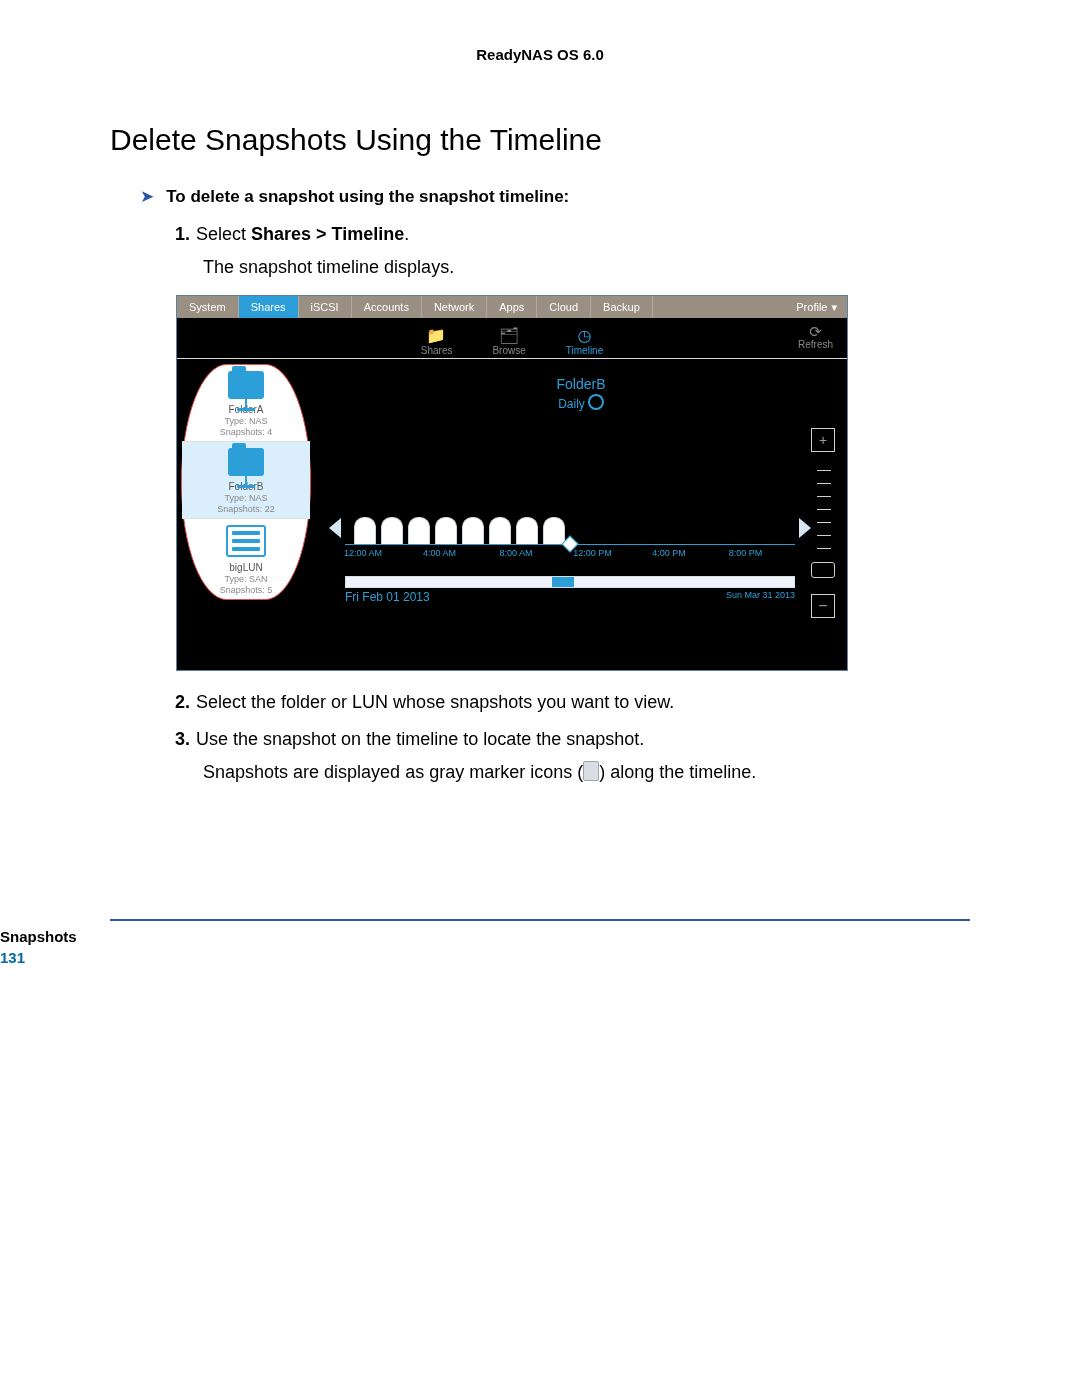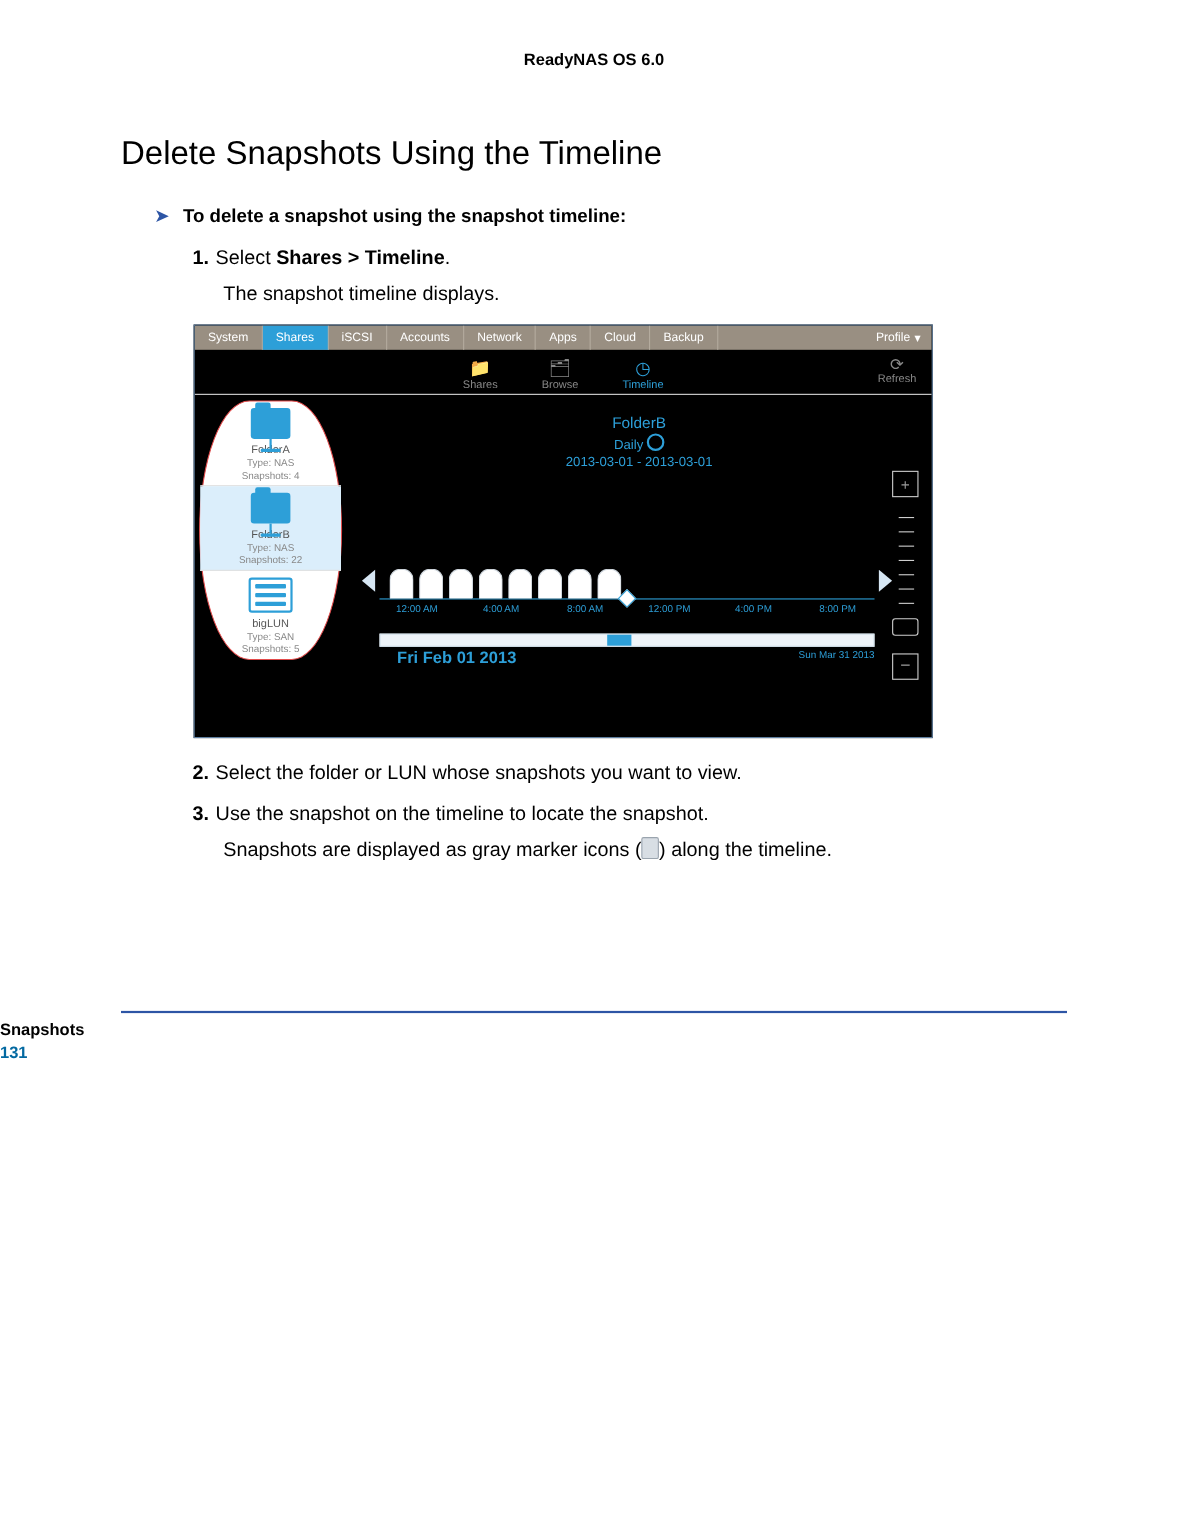"2013-03-01 - 2013-03-01" div.ra-range { html: <div>2013-03-01 - 2013-03-01</div> -> none }
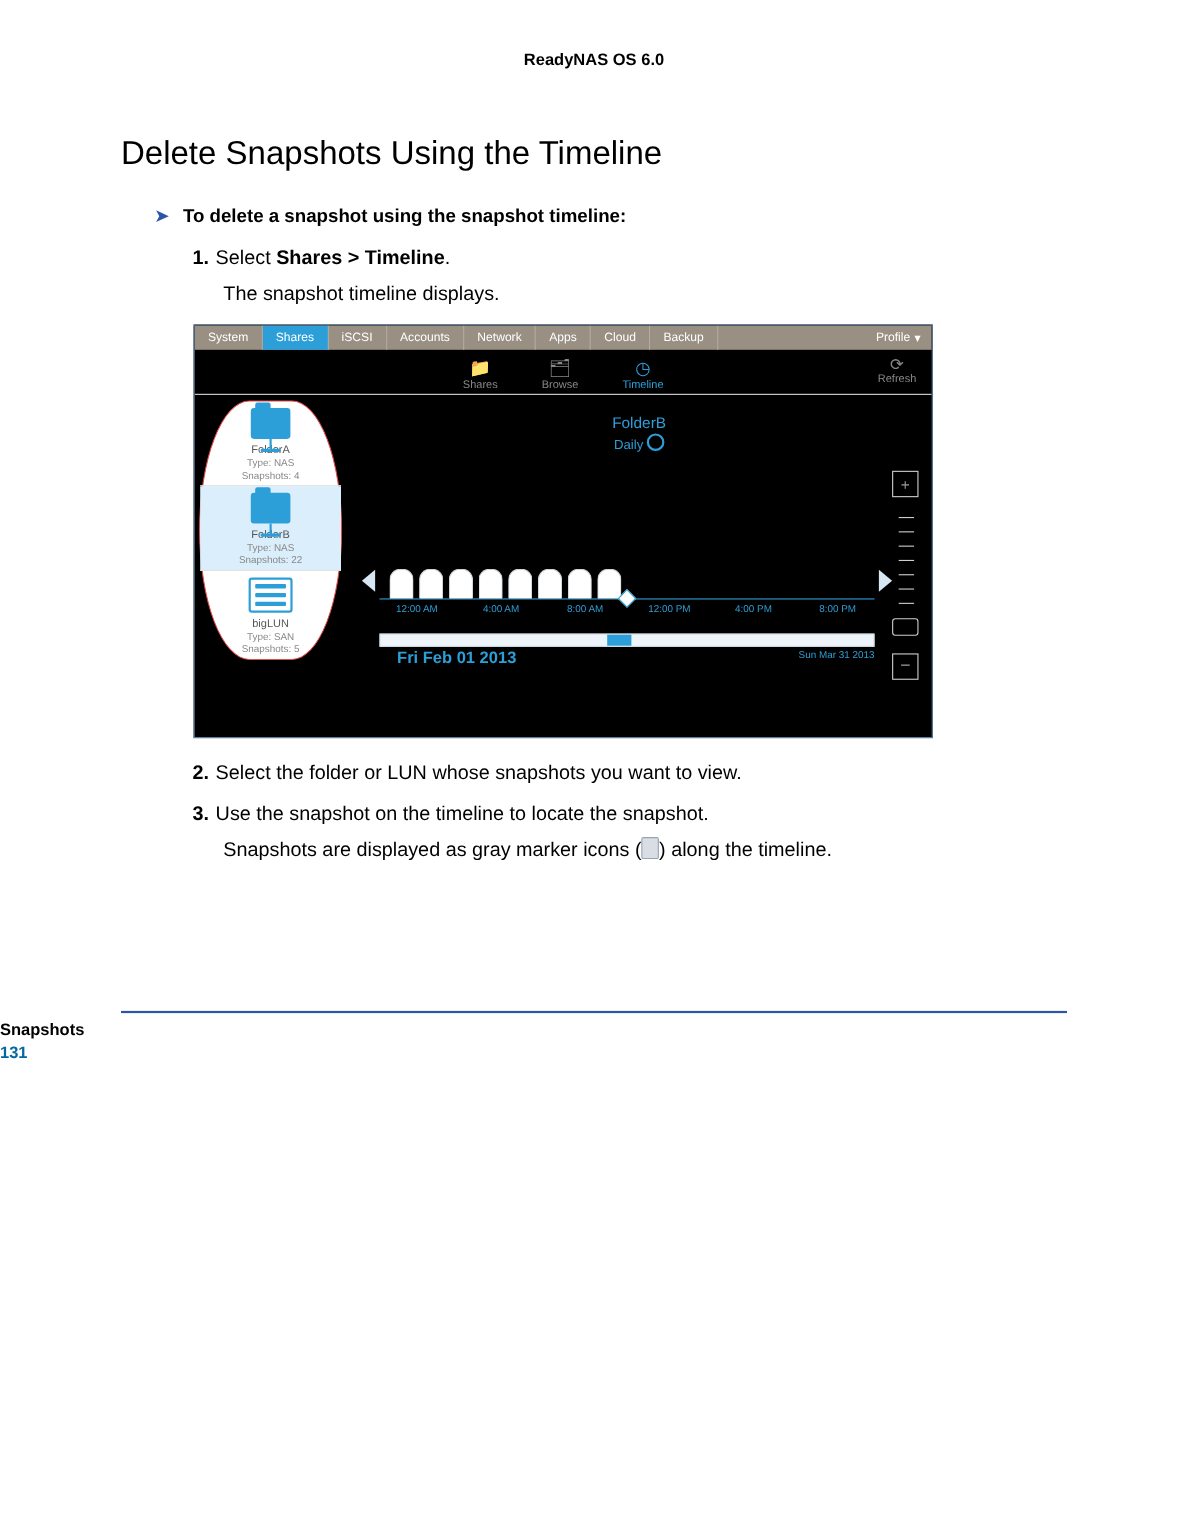"12:00 AM" .hours .lbl { margin-left: 16px -> none }
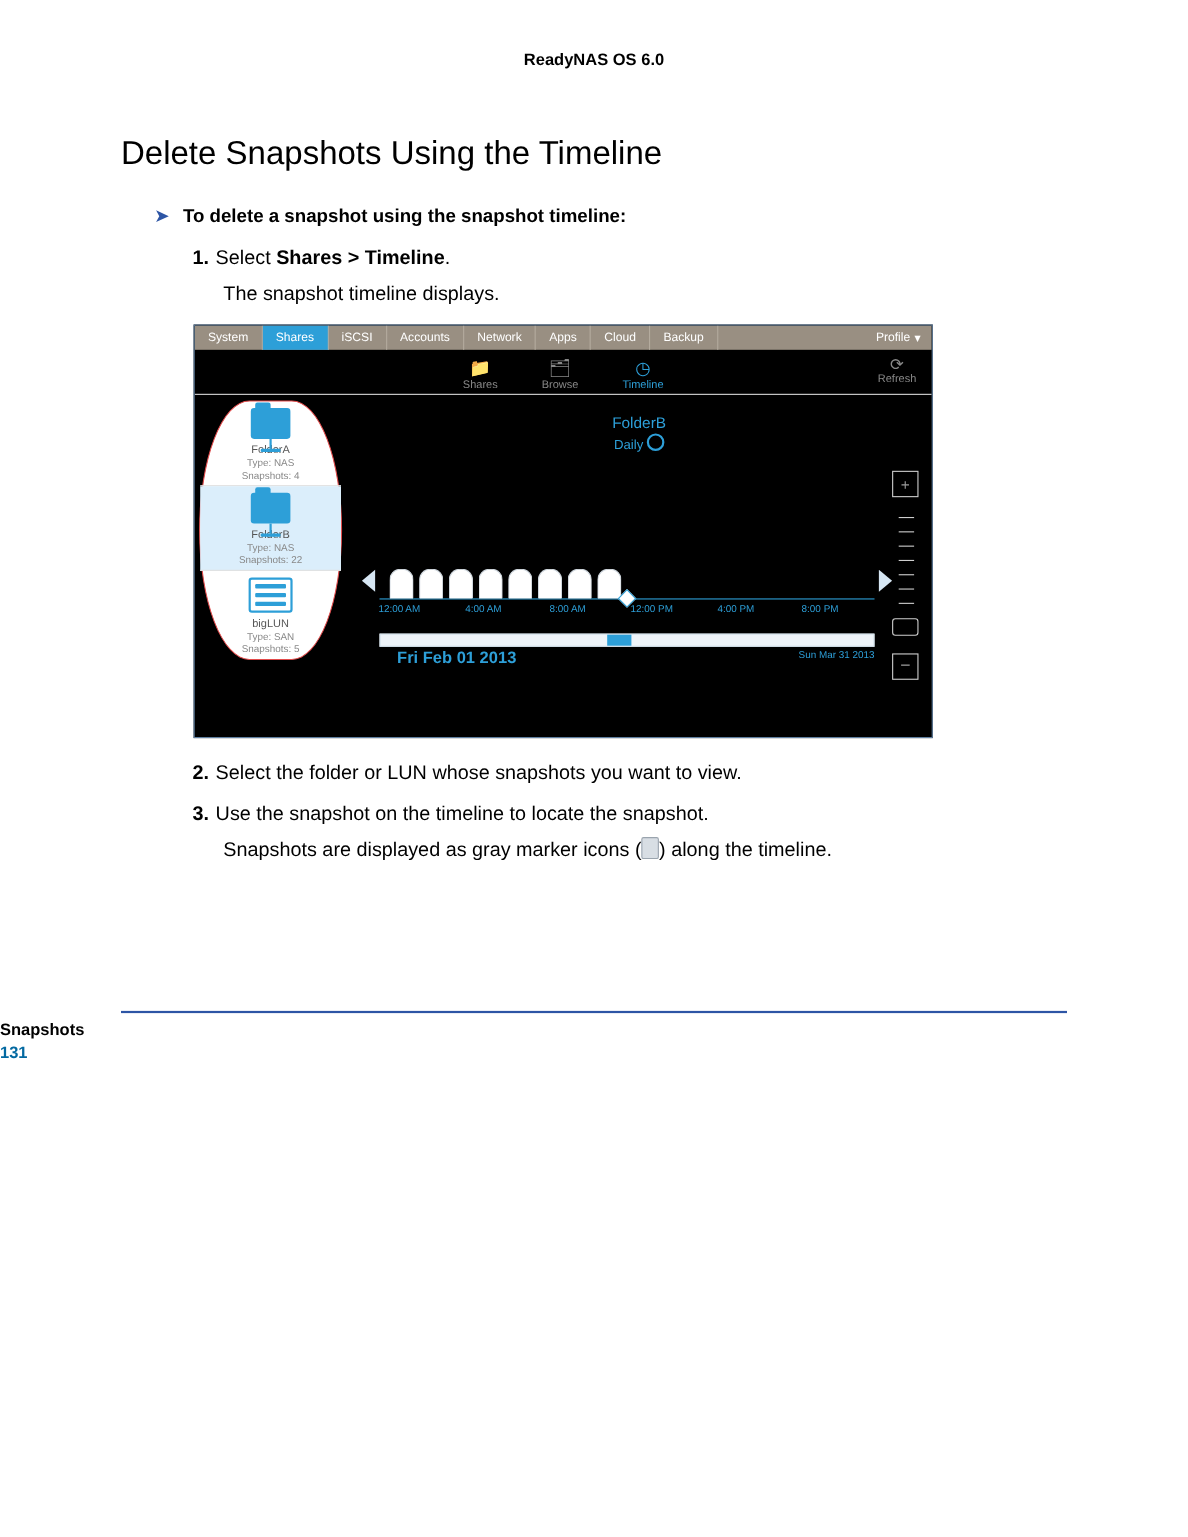"Fri Feb 01 2013" .months .mlabL { font-size: 15px -> 12px; font-weight: bold -> none; left: 16px -> 0 }
